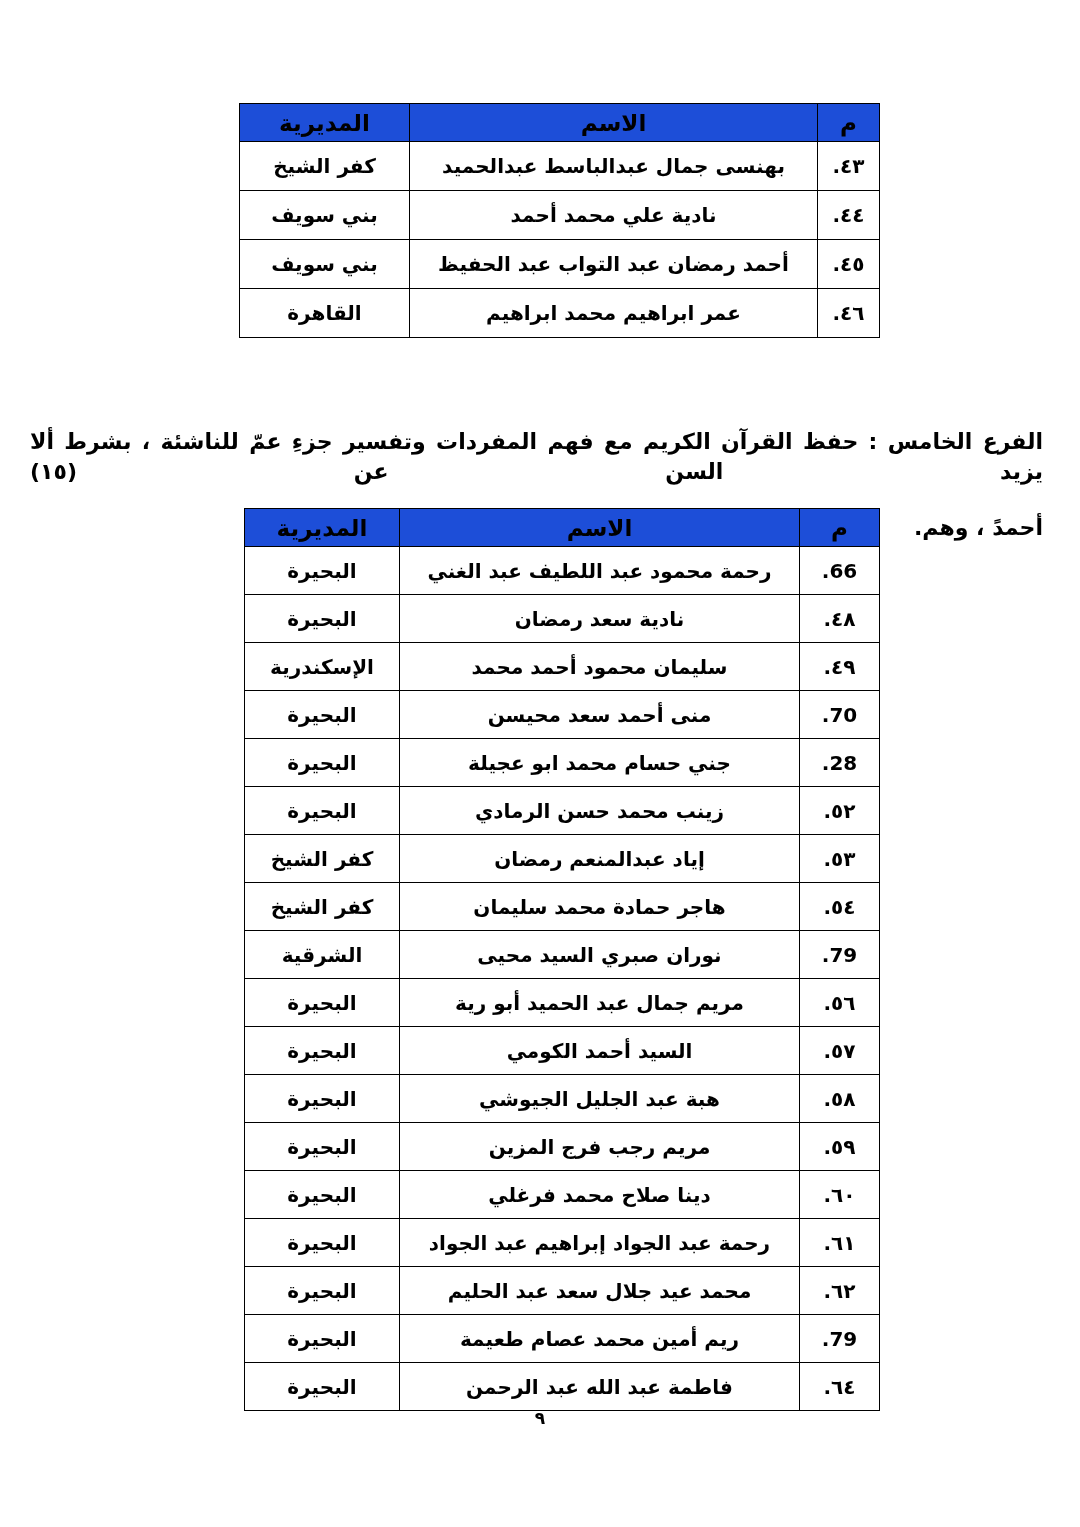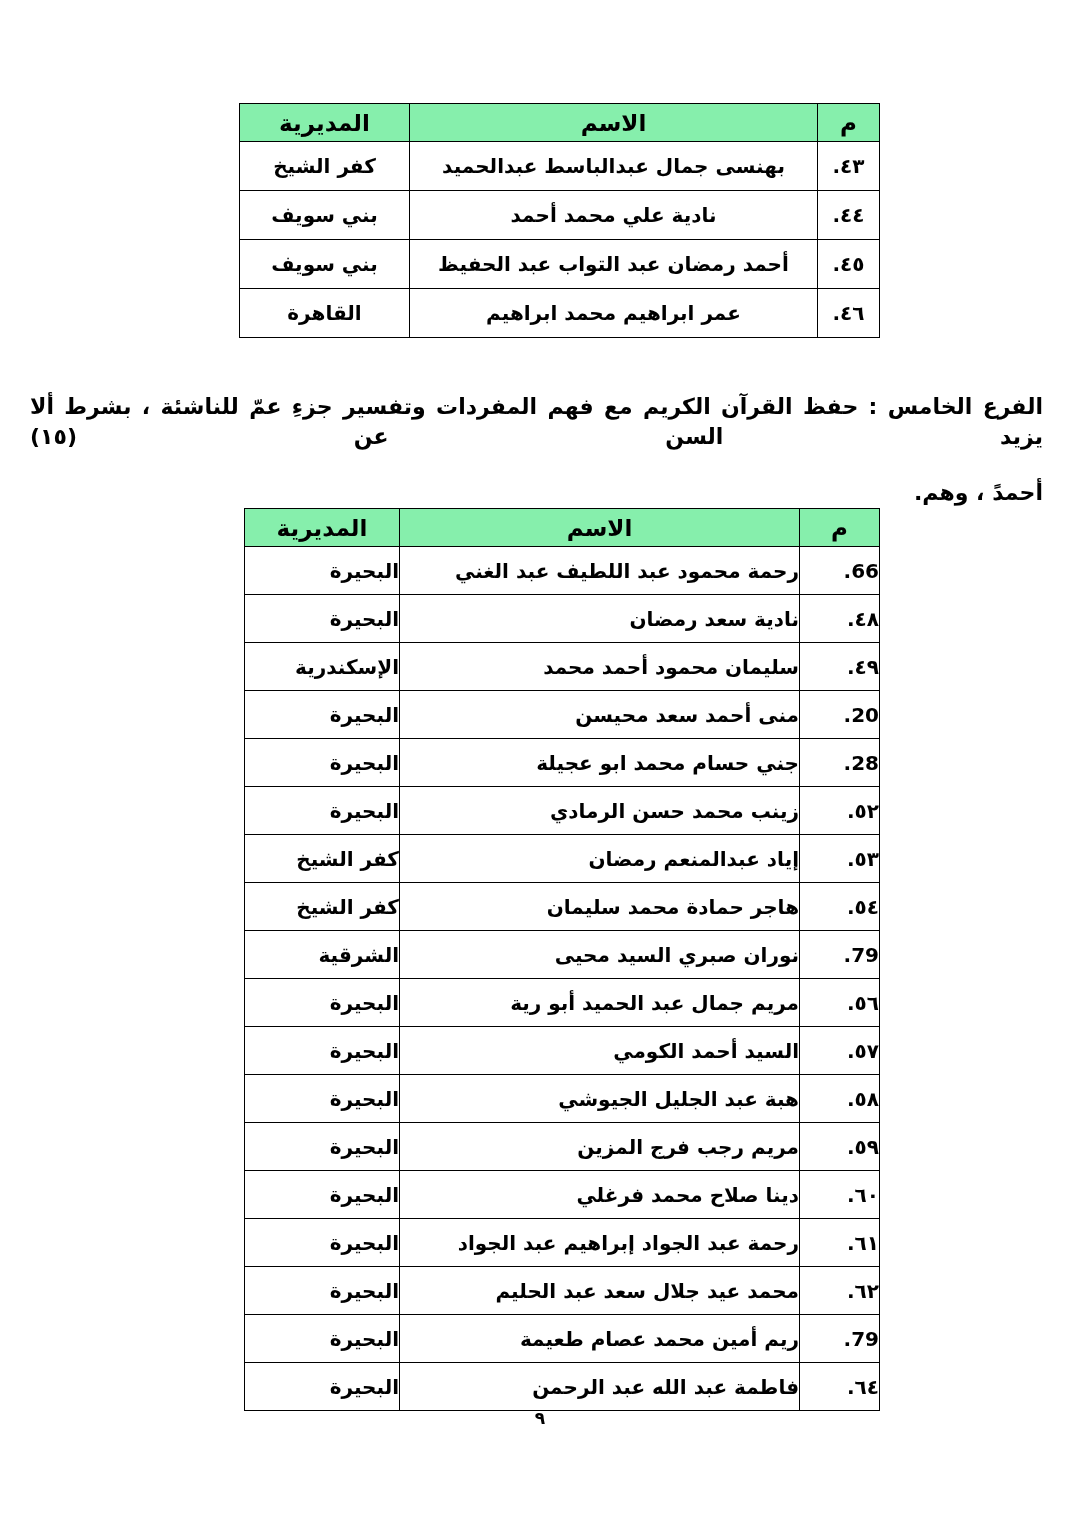"المديرية" th { background: #86efac -> #1d4ed8 }
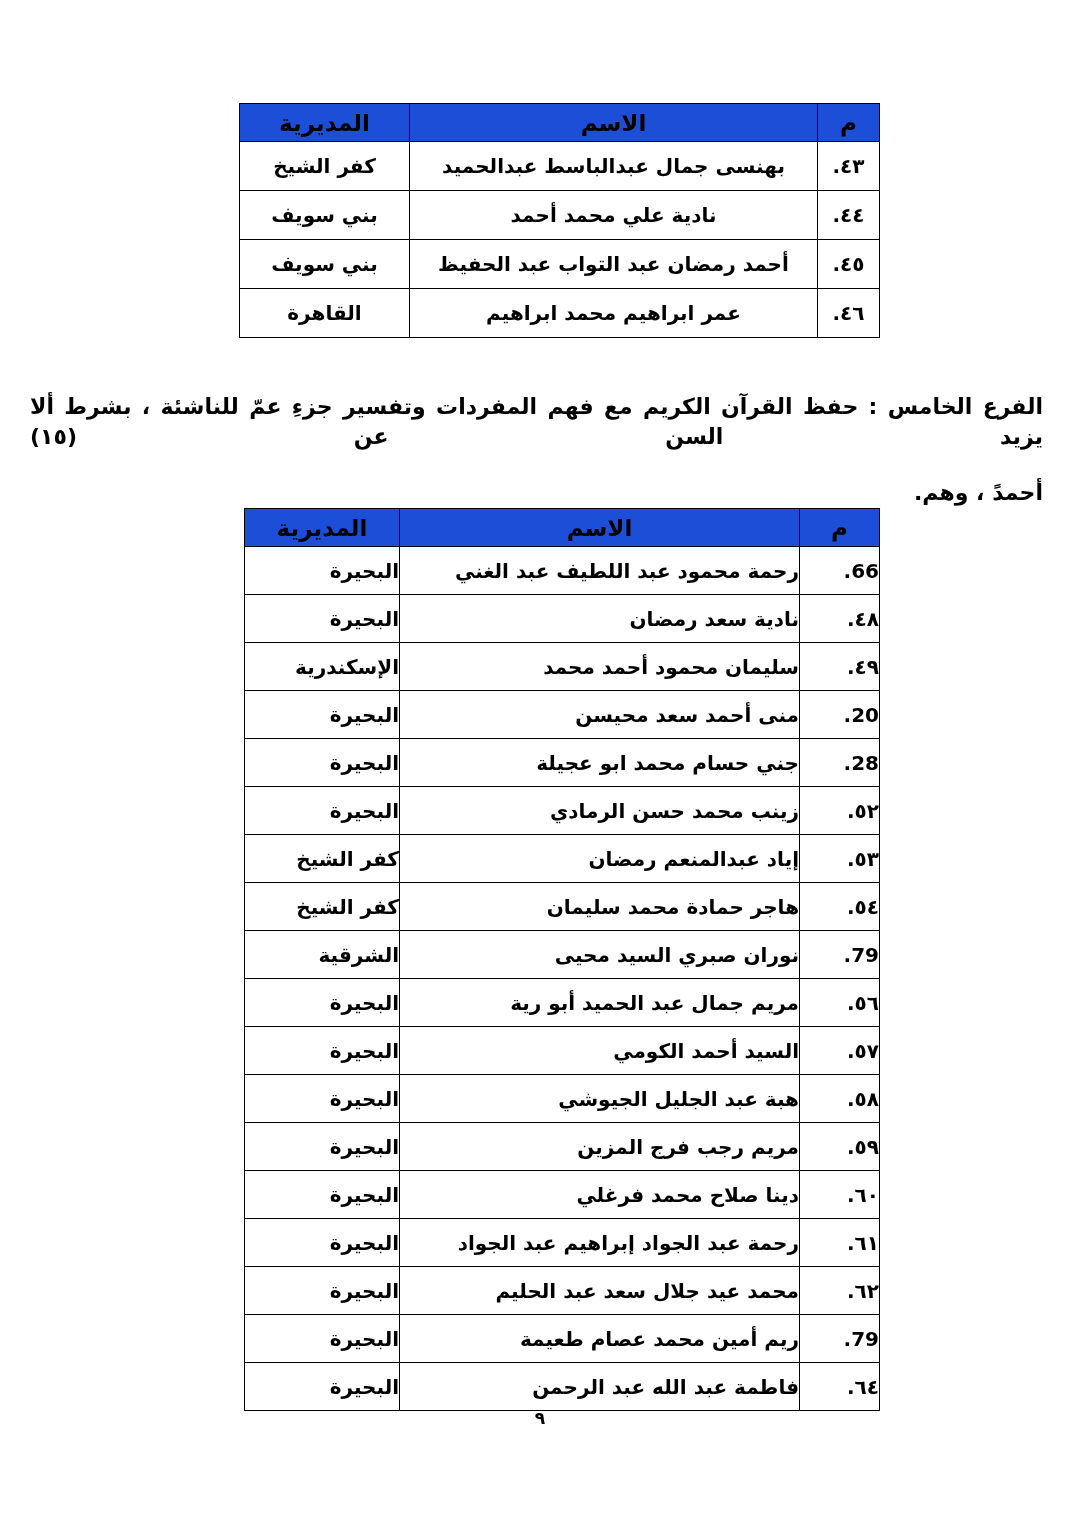"الفرع الخامس : حفظ القرآن" .heading-line1 { margin-top: none -> 35px }
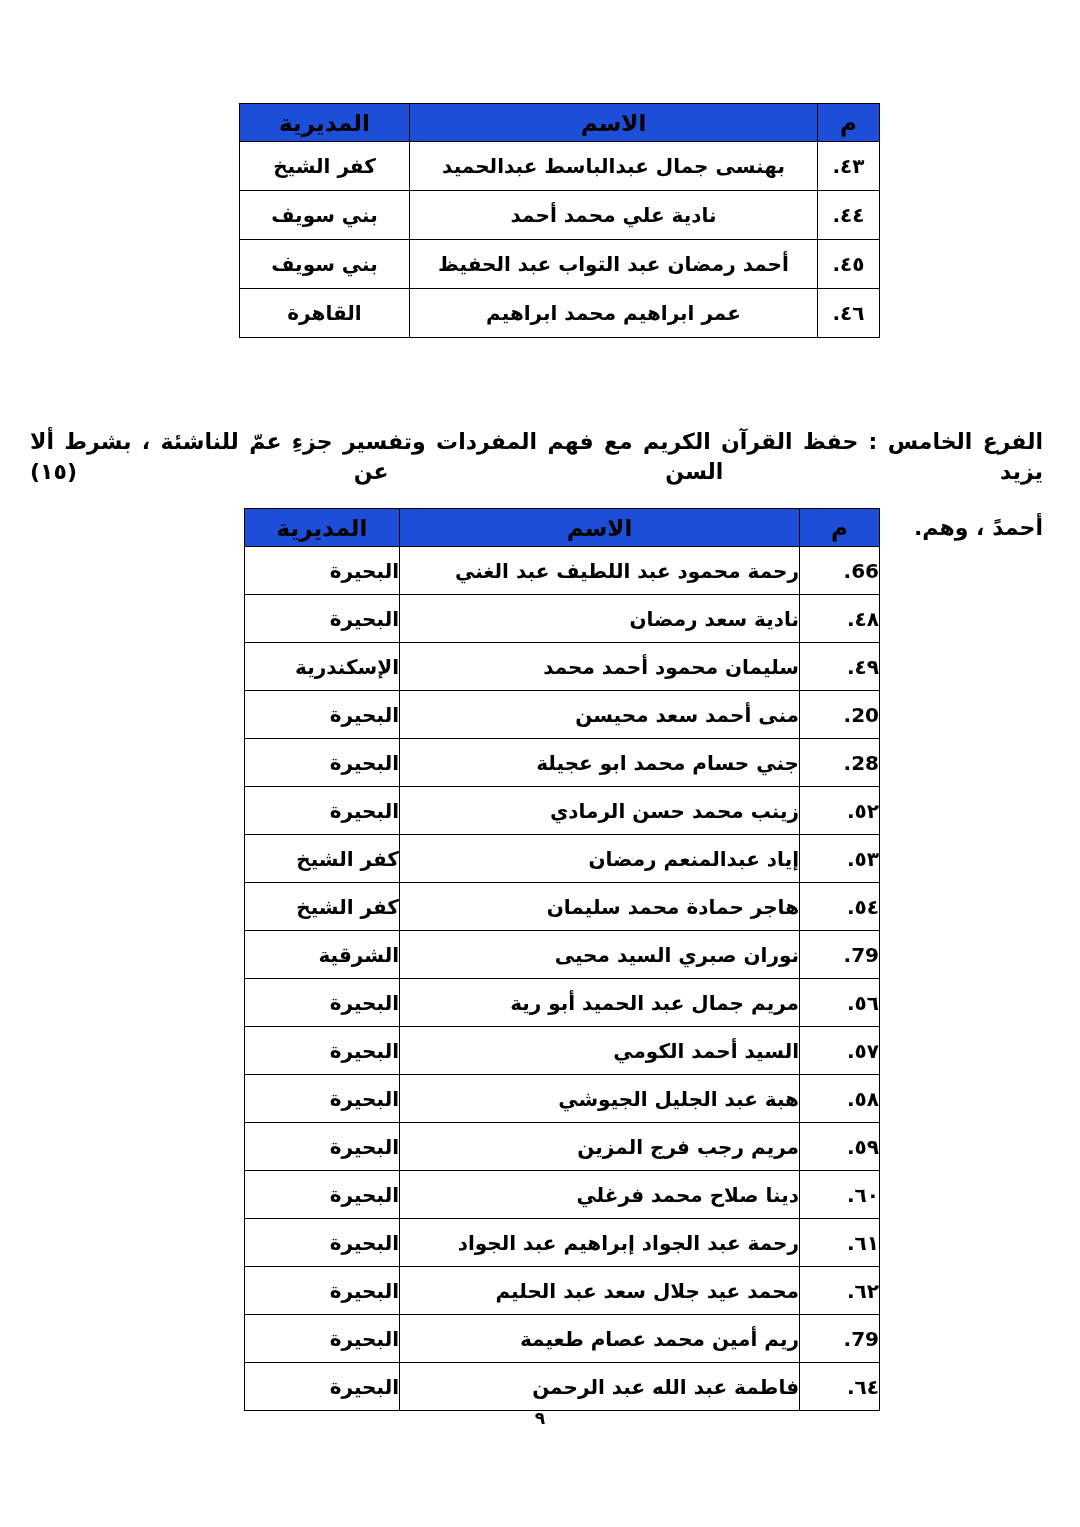"البحيرة" #table2 td { text-align: right -> none }
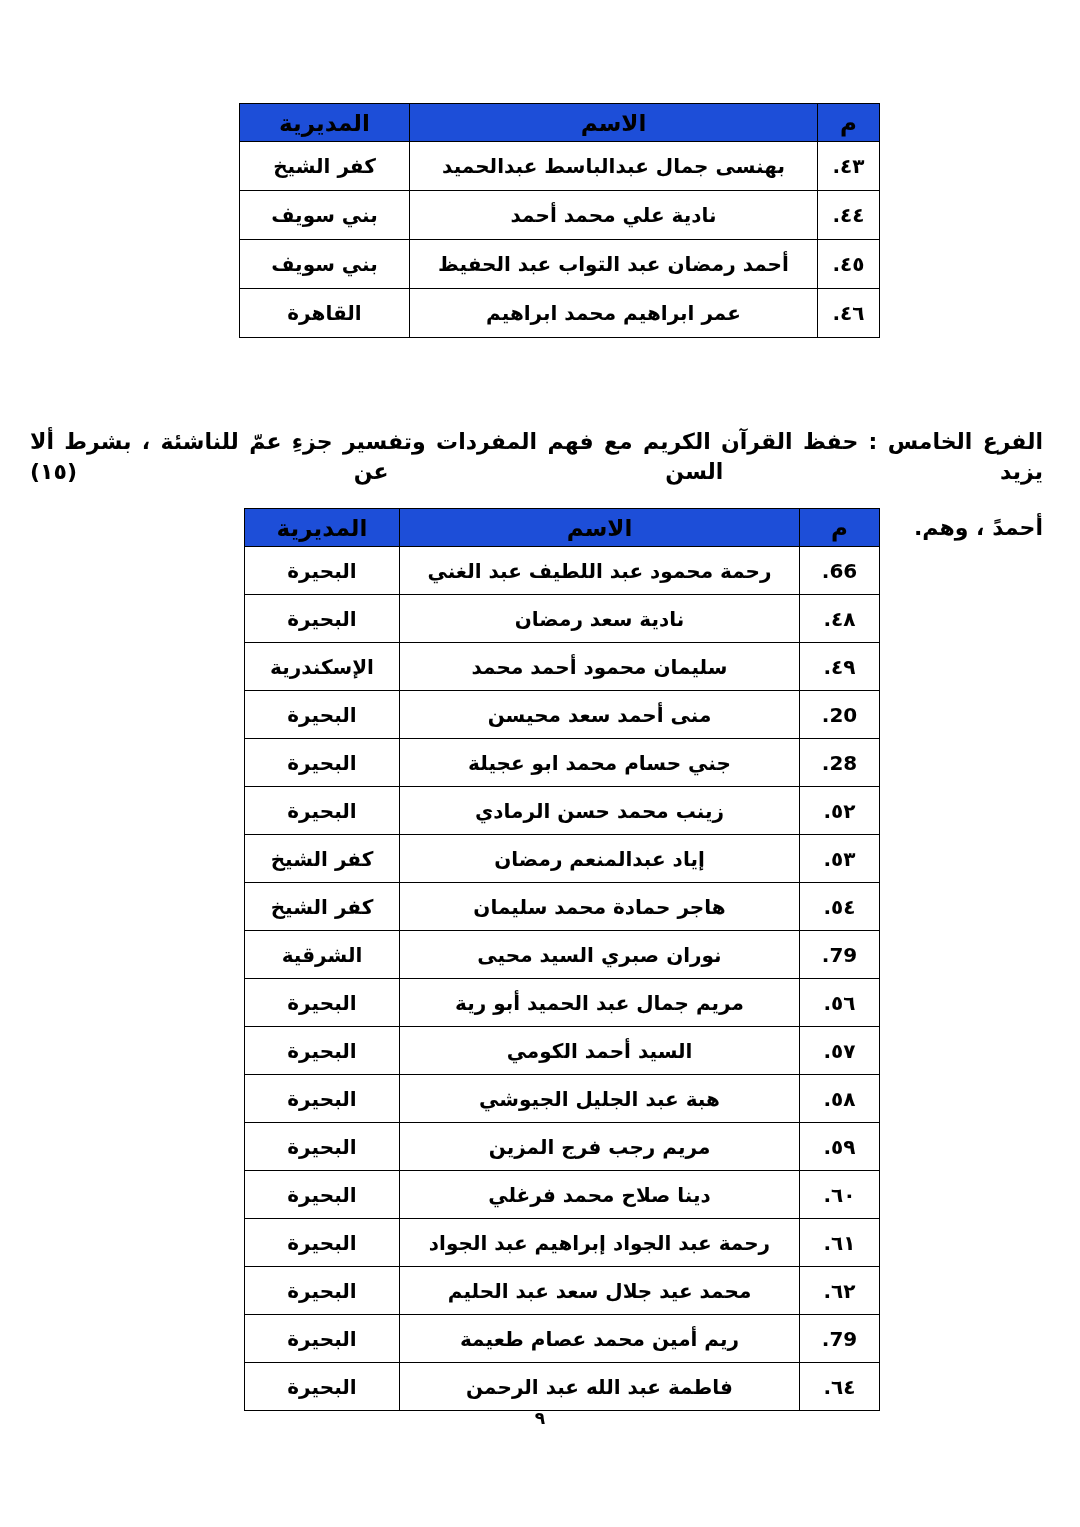"20." td { text: 20 -> 70 }
